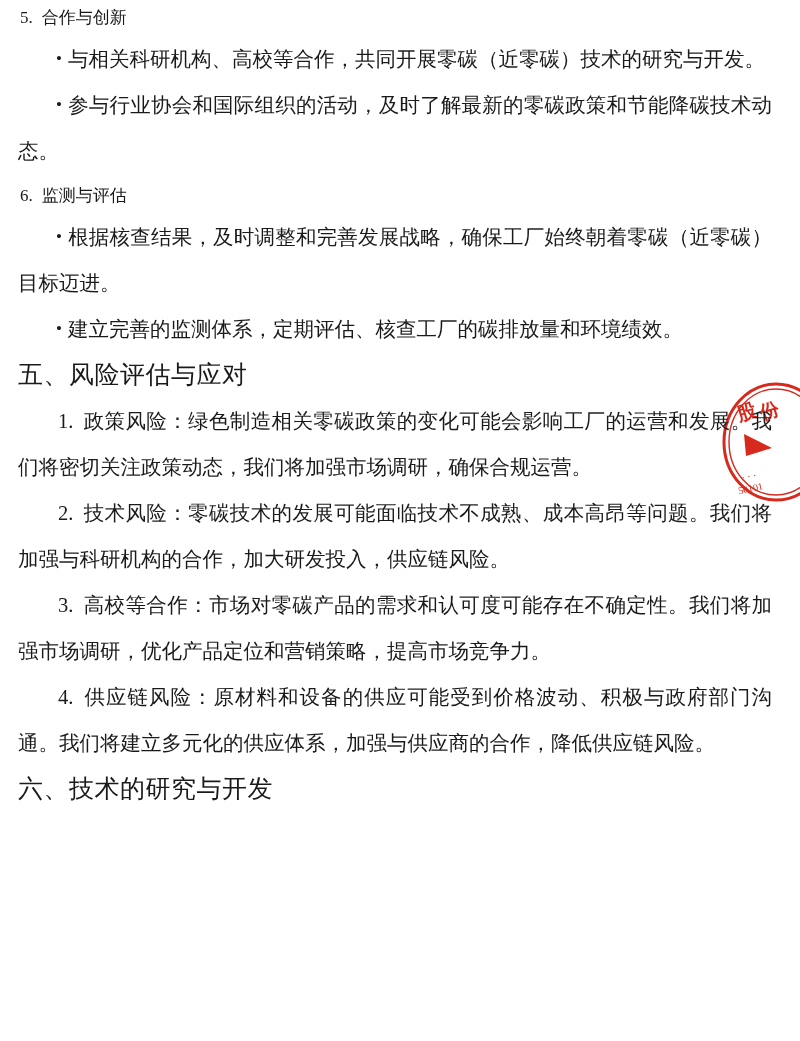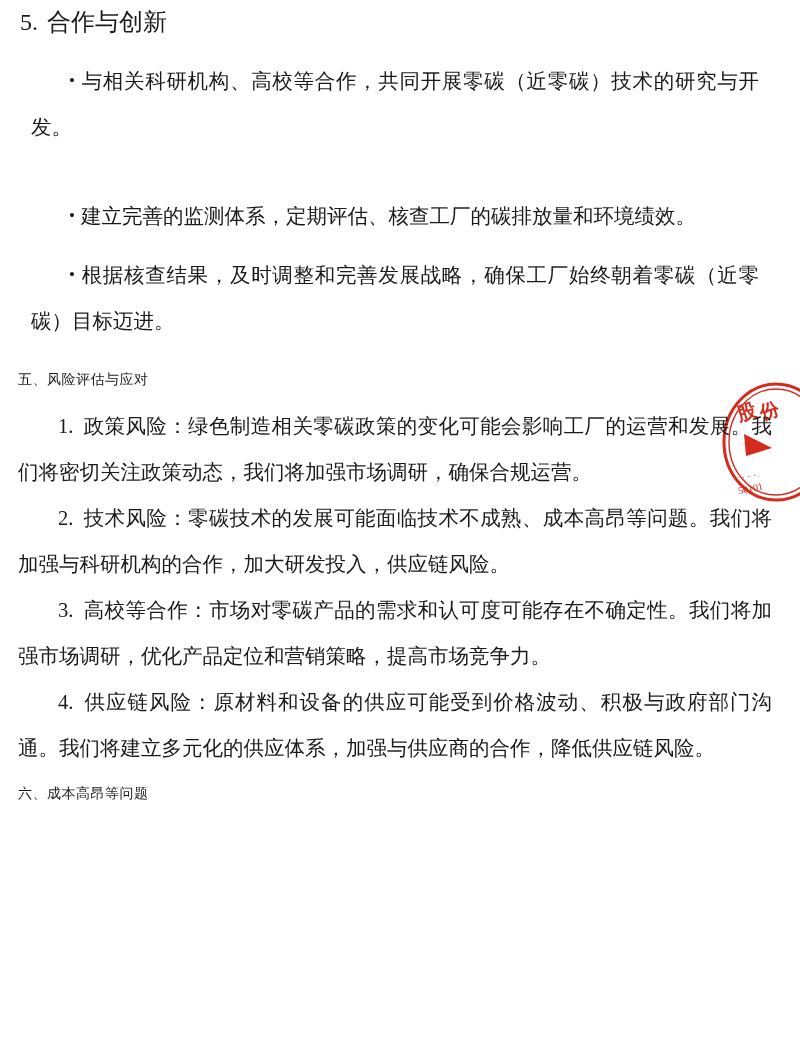"5. 合作与创新" .num-item { font-size: 24px -> 17px }
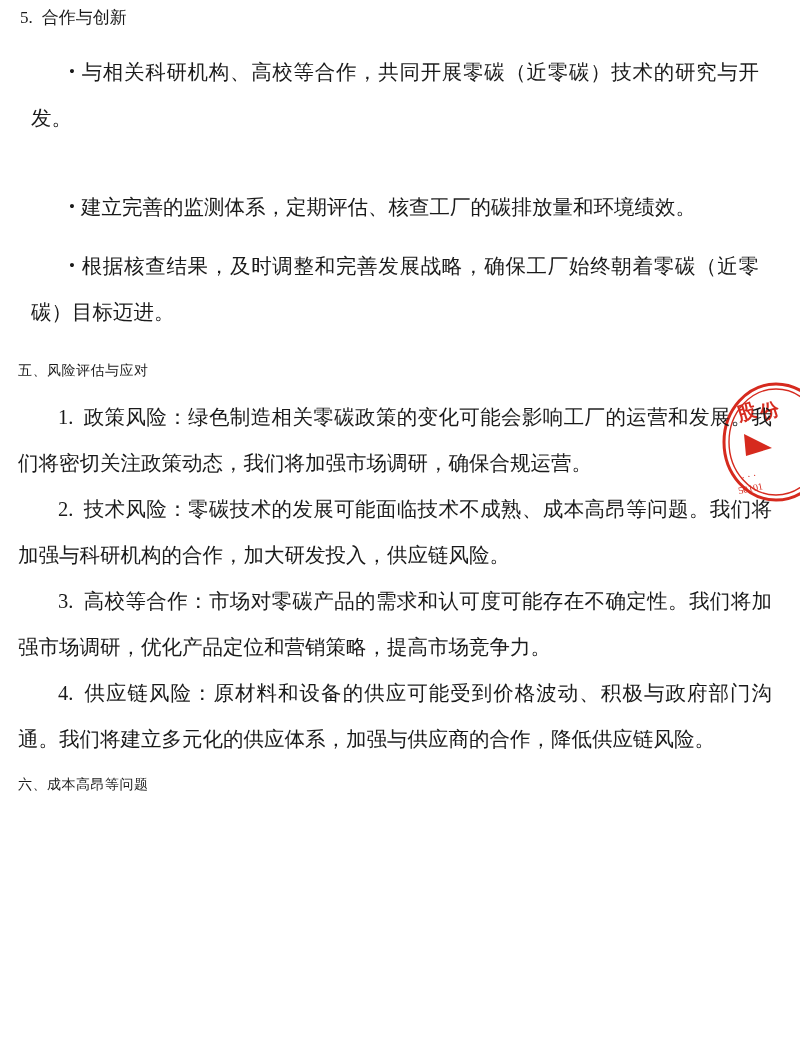"• 与相关科研机构、高校等合作，共同开展零碳（近零碳）技术的研究与开发。" .bullet-p { margin: 13px -> 0 }
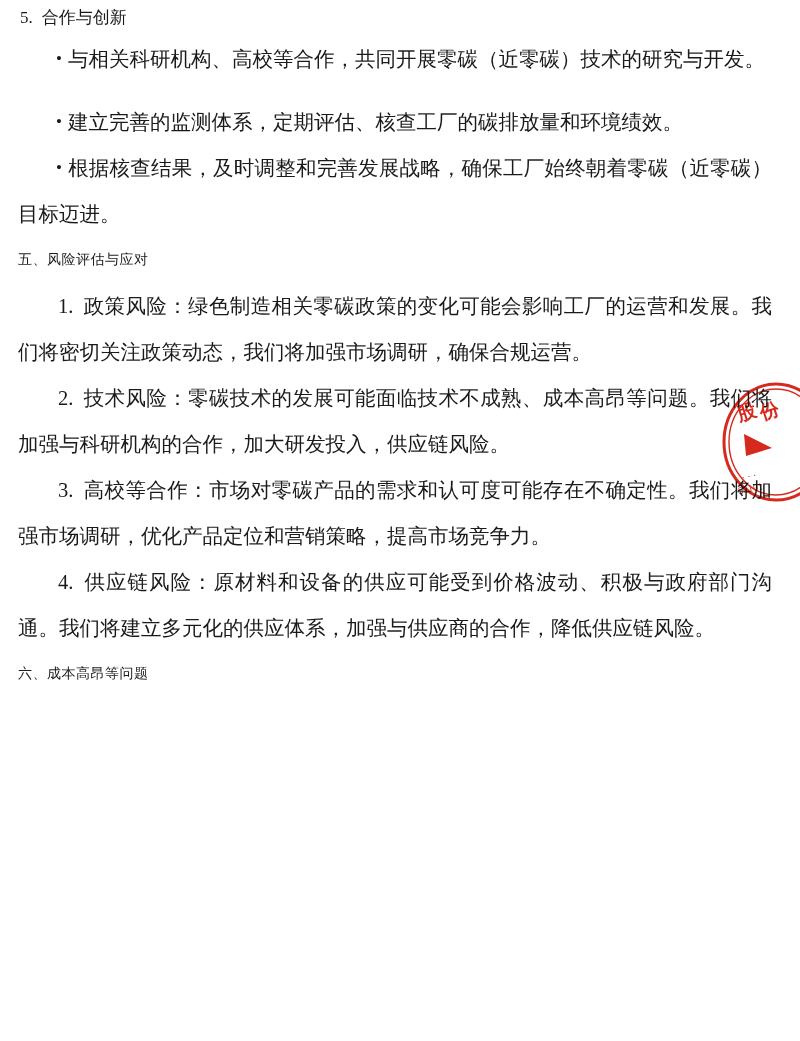"• 参与行业协会和国际组织的活动，及时了解最新的零碳政策和节能降碳技术动态。" p.bullet-p { html: none -> <p> <span>•</span><span>参与行业协会和国际组织的活动，及时了解最新的零碳政策和节能降碳技术动态。</span> </p> }
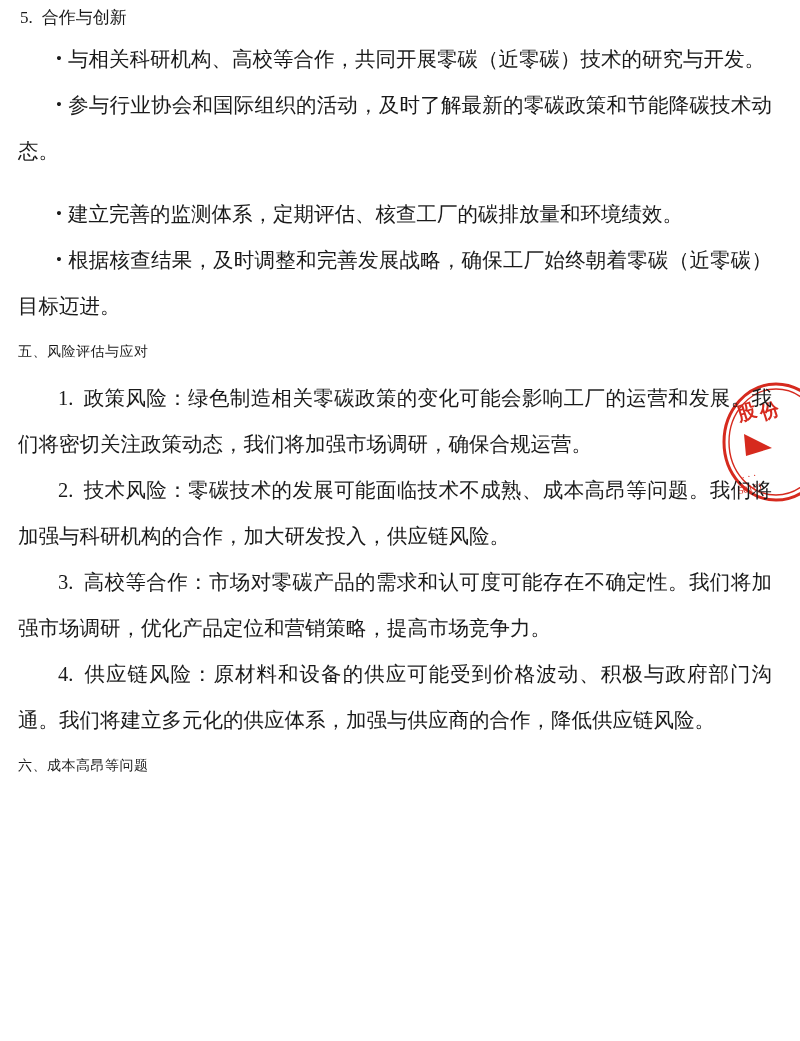"6. 监测与评估" p.num-item { html: none -> <p> <span>6.</span><span>监测与评估</span> </p> }
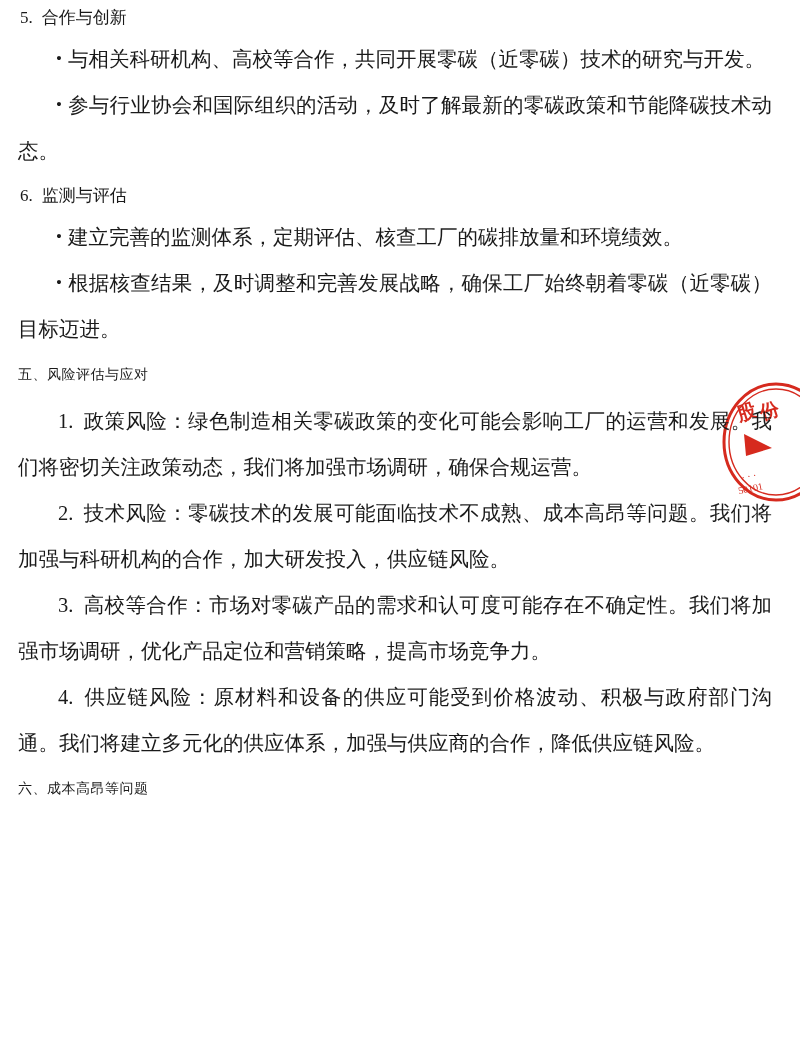"• 建立完善的监测体系，定期评估、核查工厂的碳排放量和环境绩效。" p.bullet-p { order: before "• 根据核查结果，及时调整和完善发展战略，确保工厂始终朝着零碳（近零碳）目标迈进。" -> after "• 根据核查结果，及时调整和完善发展战略，确保工厂始终朝着零碳（近零碳）目标迈进。" }
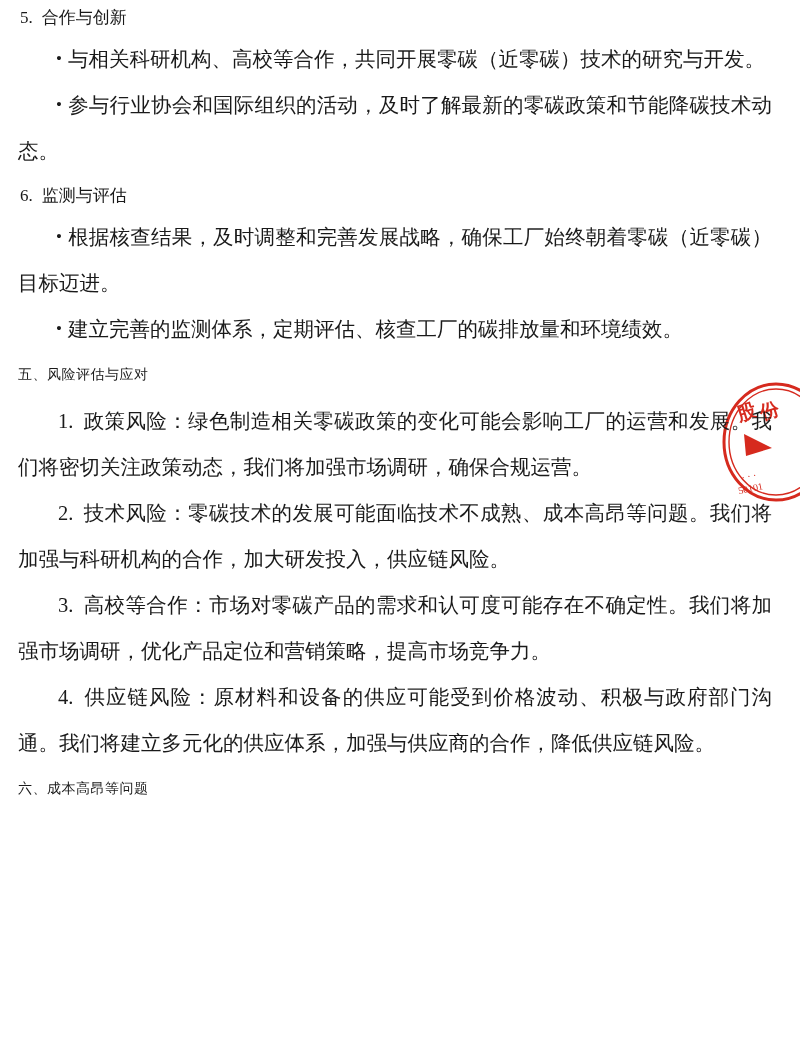"五、风险评估与应对" .sec-head { font-size: 14px -> 25px }
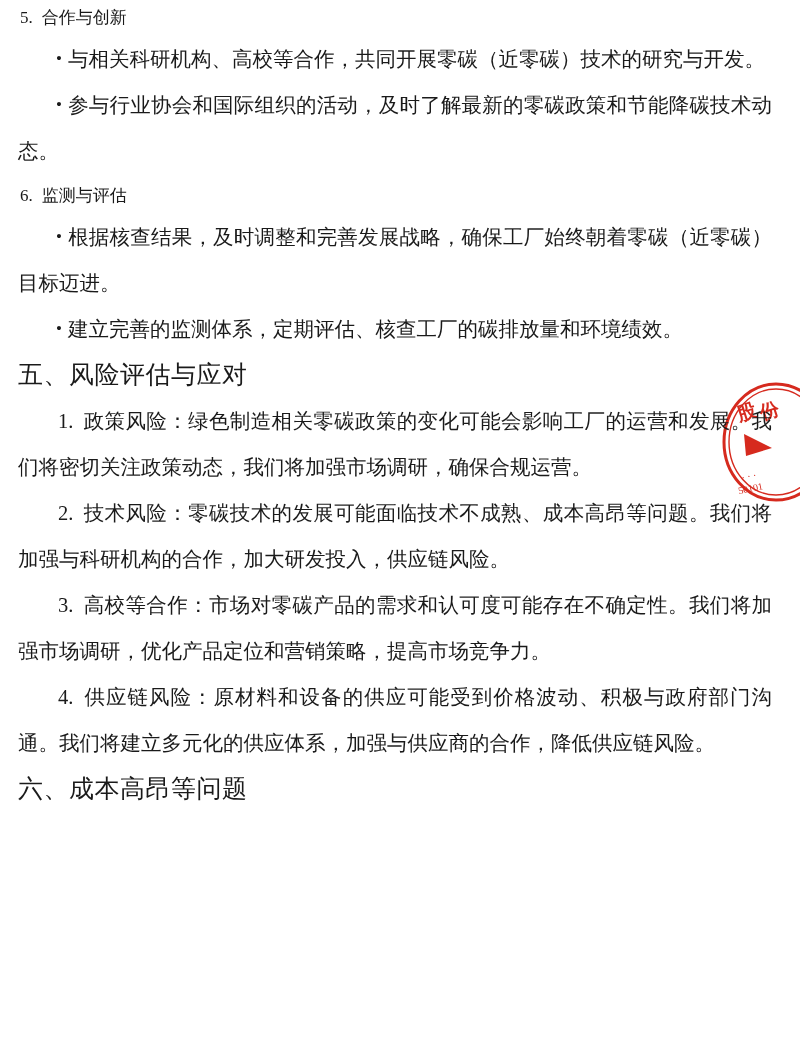"六、成本高昂等问题" p.sec-head { text: 成本高昂等问题 -> 技术的研究与开发 }
